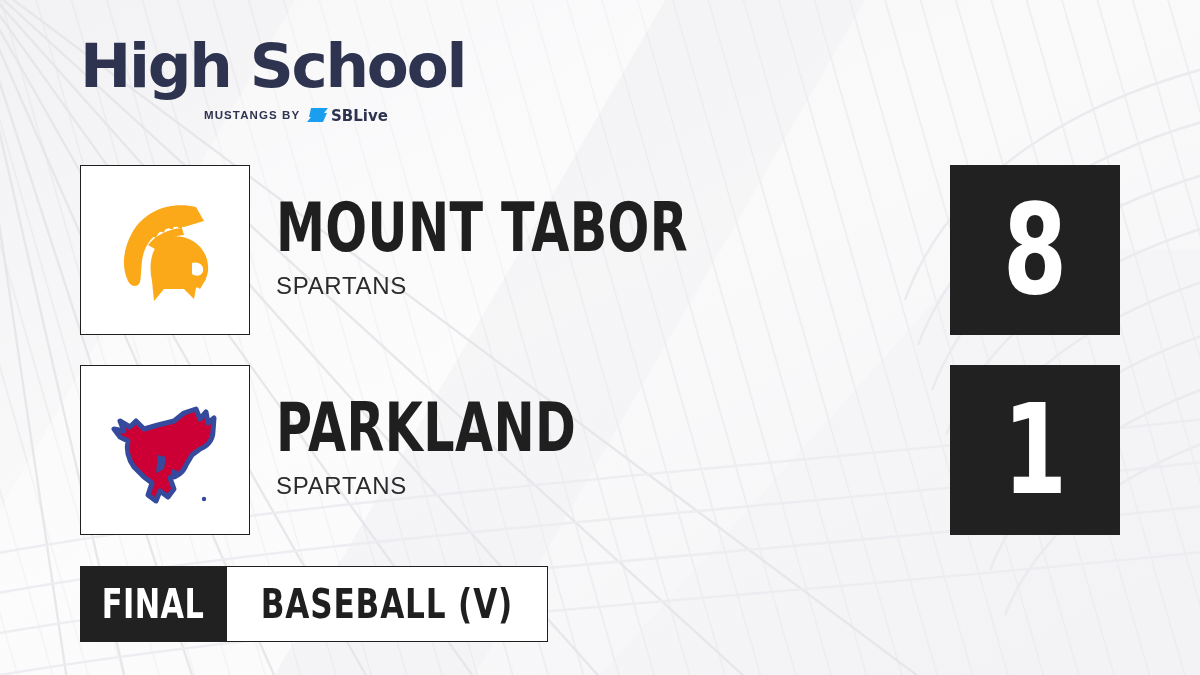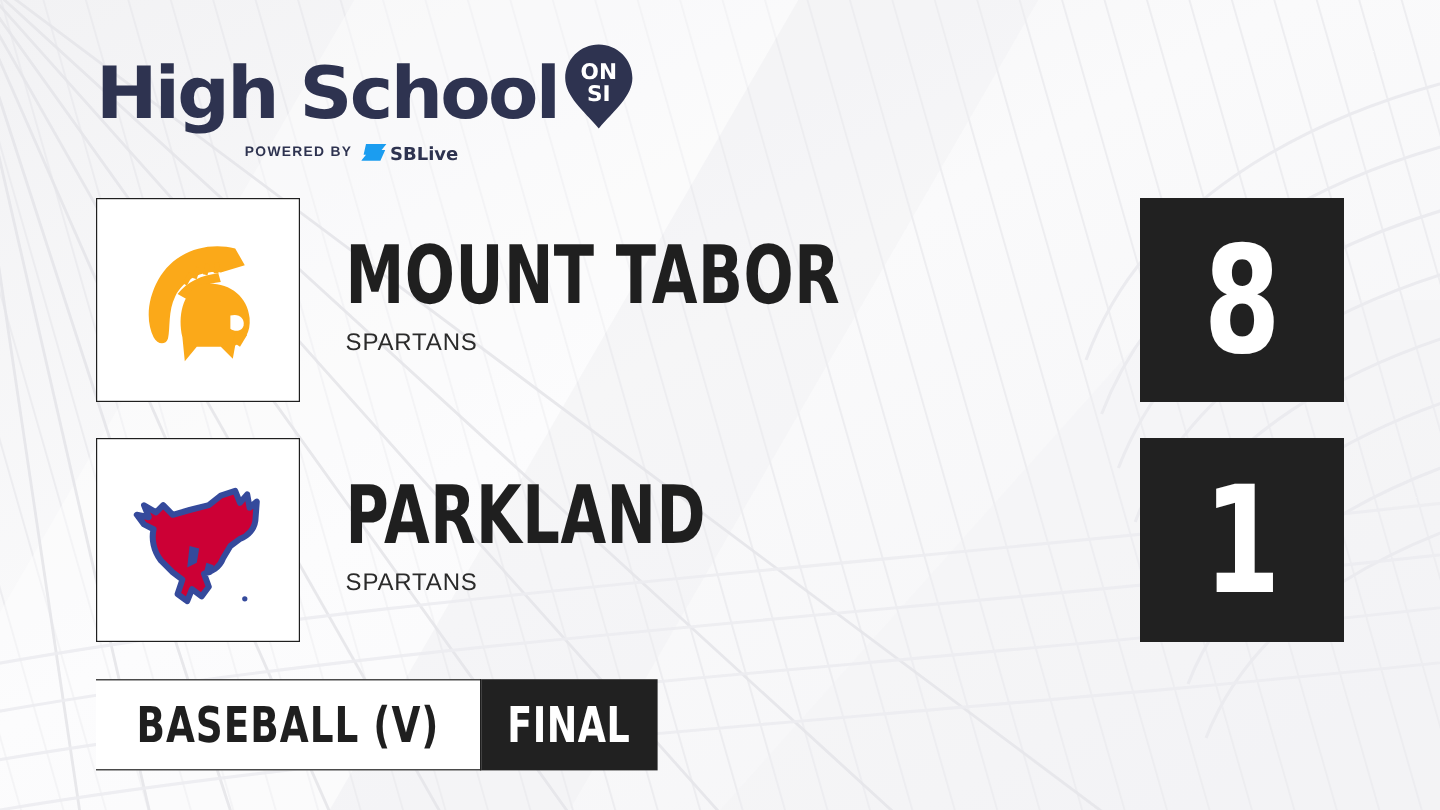"High School" #brand-row { align-items: flex-end -> flex-start; gap: none -> 36px }
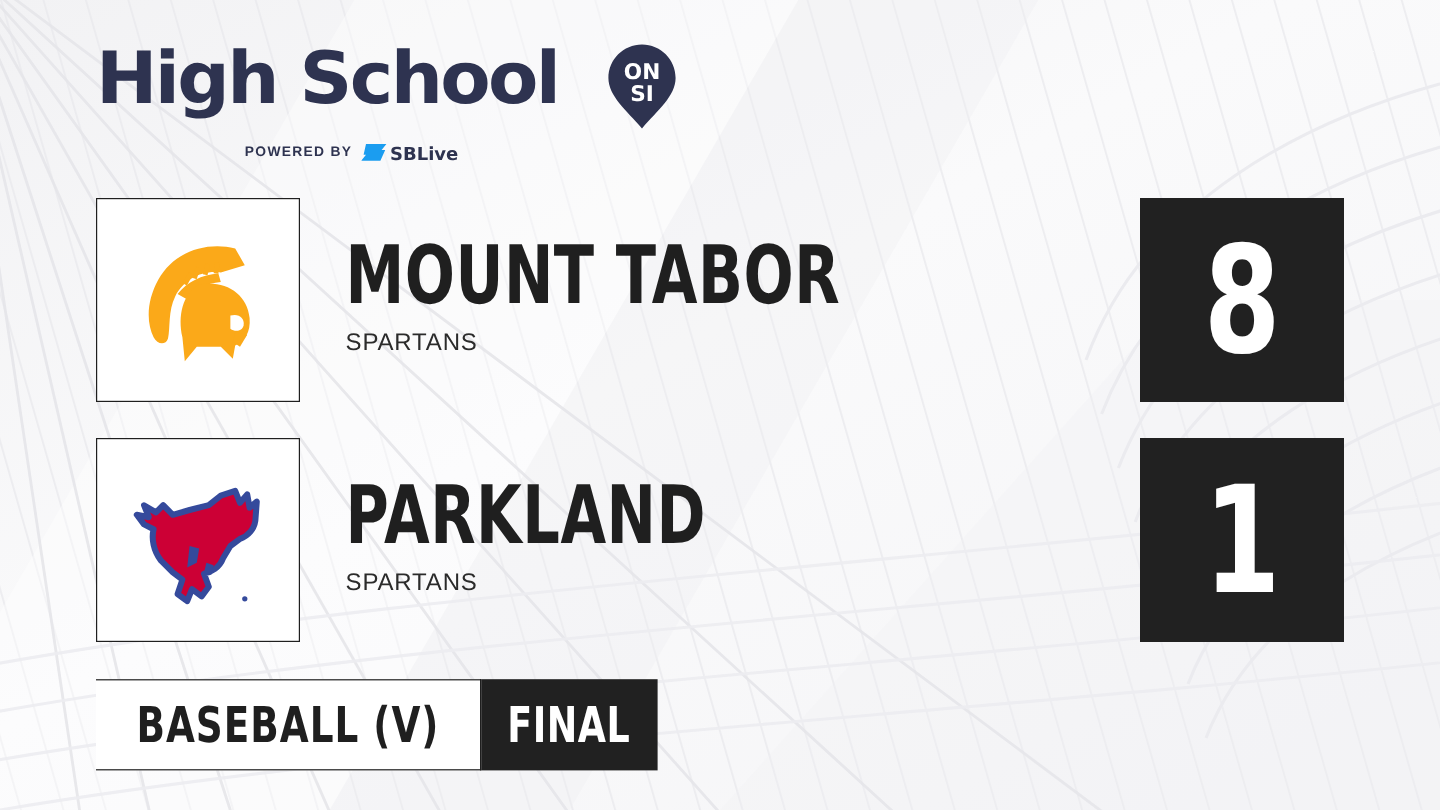"ON" div { html: <div> <svg> <path></path> <text>ON</text> <text>SI</text> </svg> </div> -> none }
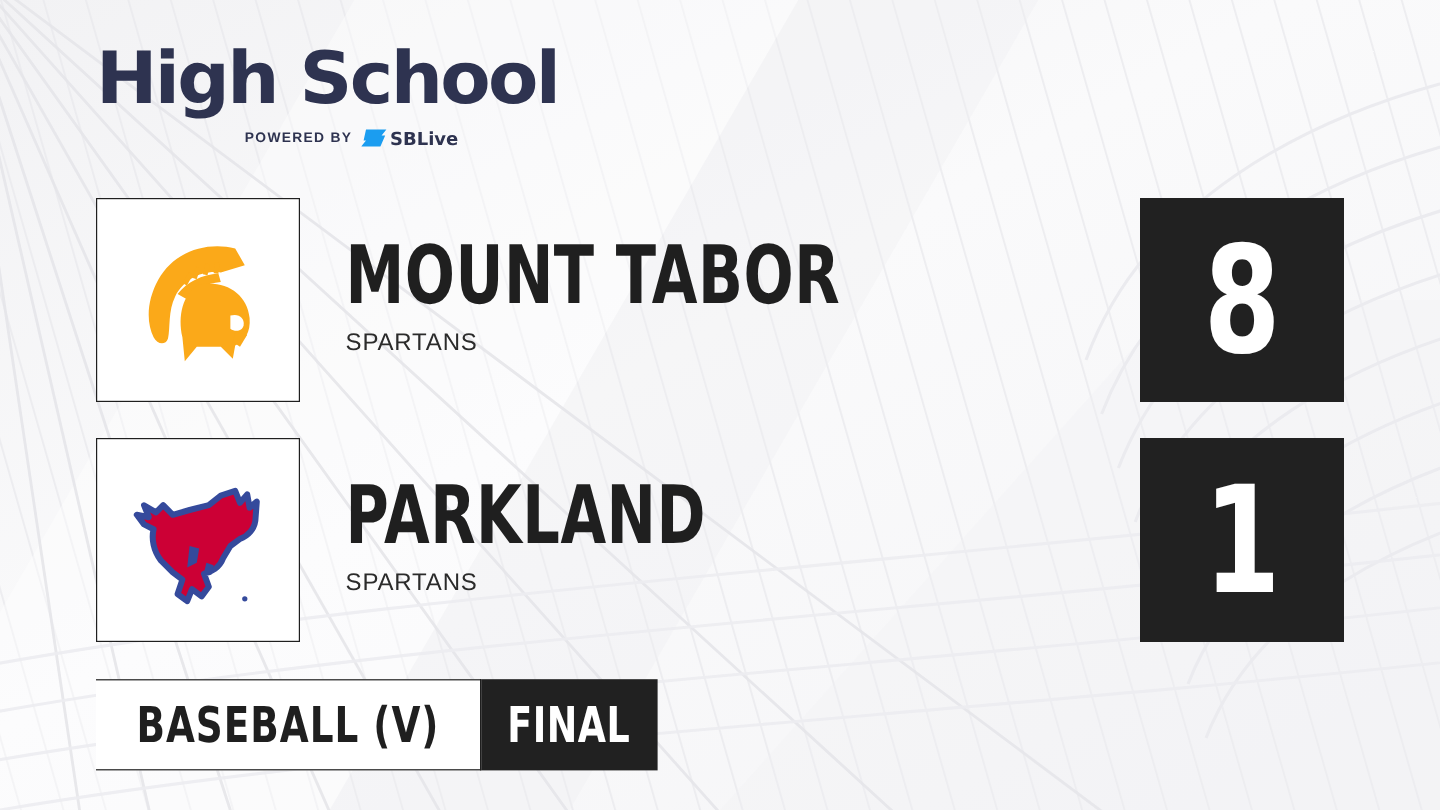"POWERED BY" span { text: POWERED -> MUSTANGS }
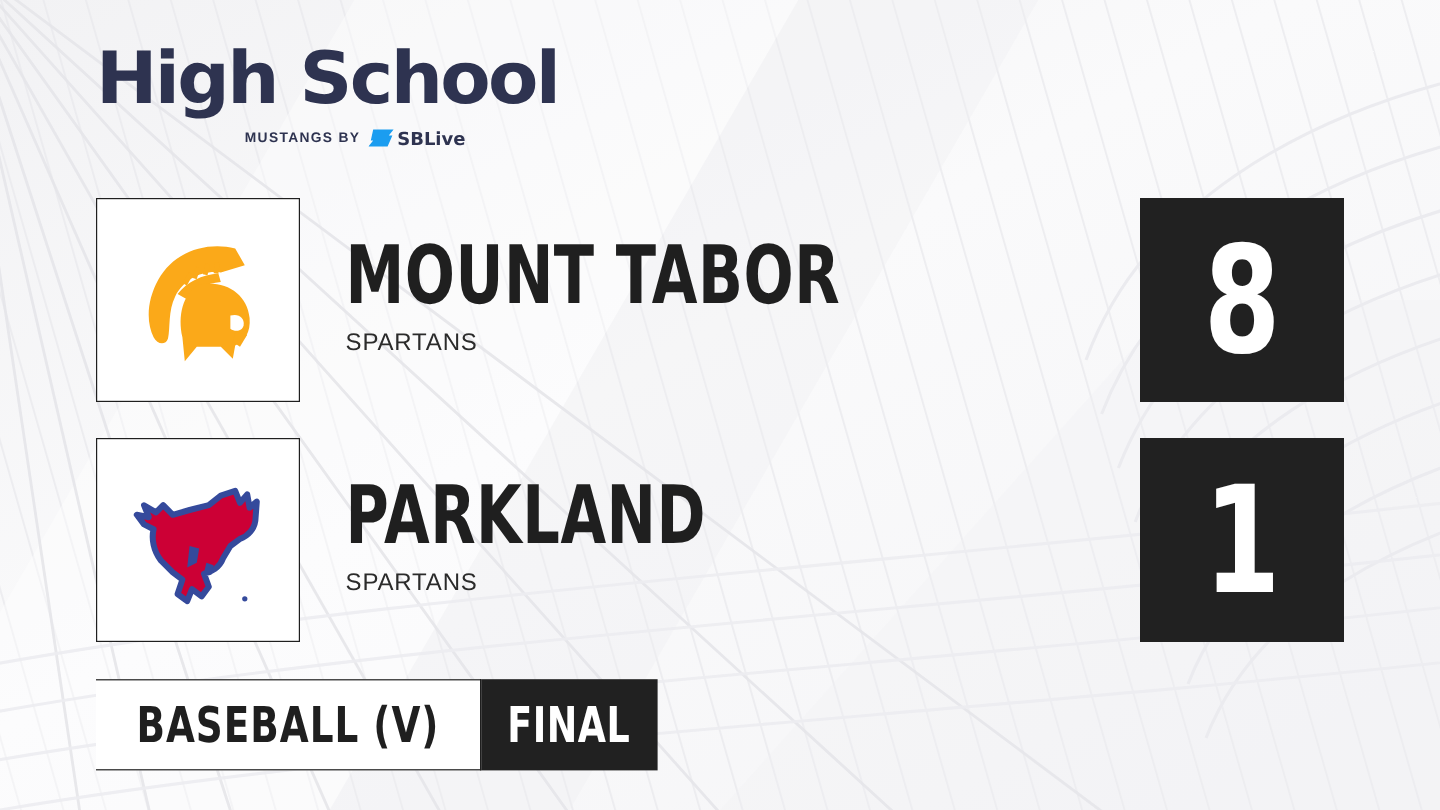"MOUNT TABOR" .team-text { left: 288px -> 276px }
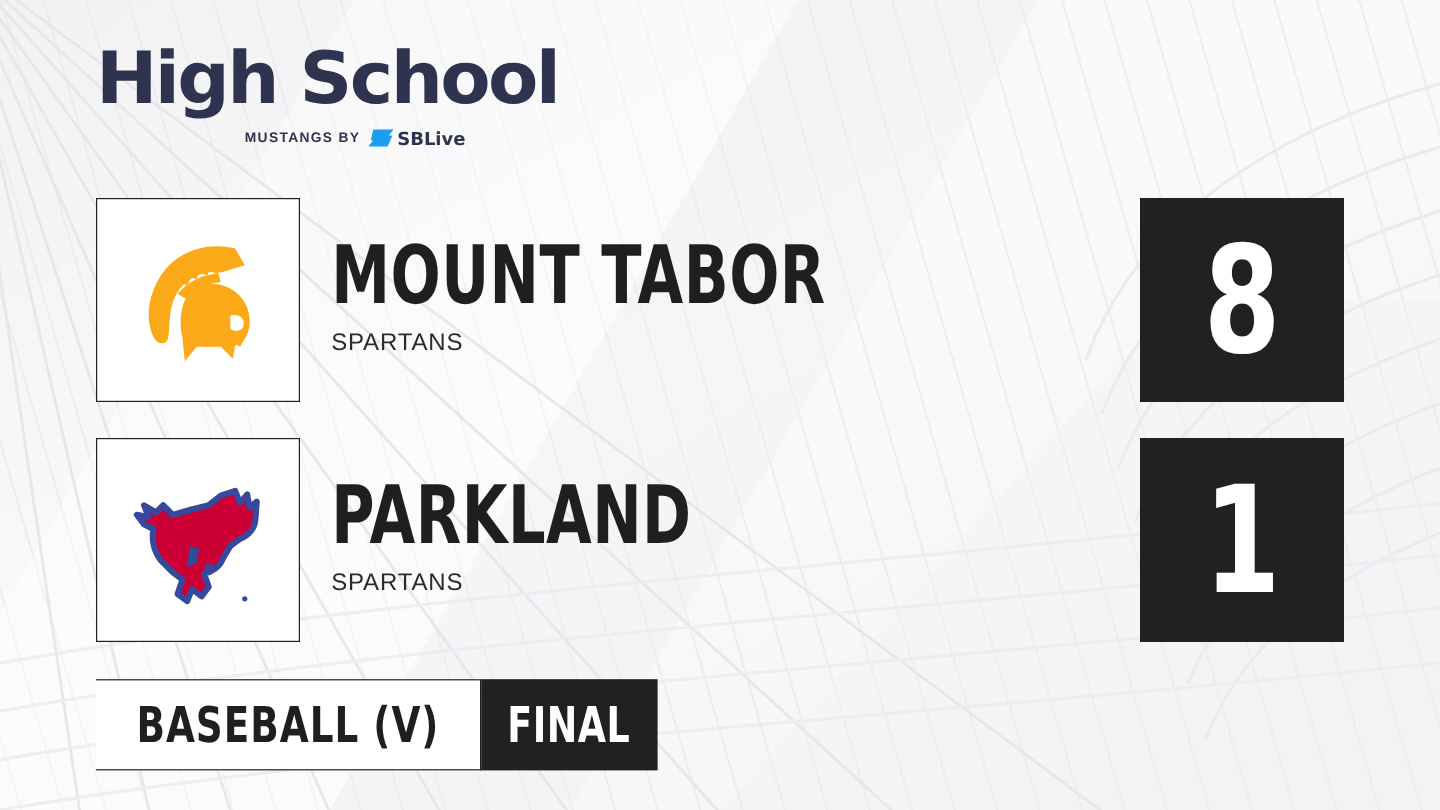"SPARTANS" .team-mascot { font-size: 20px -> 24px }
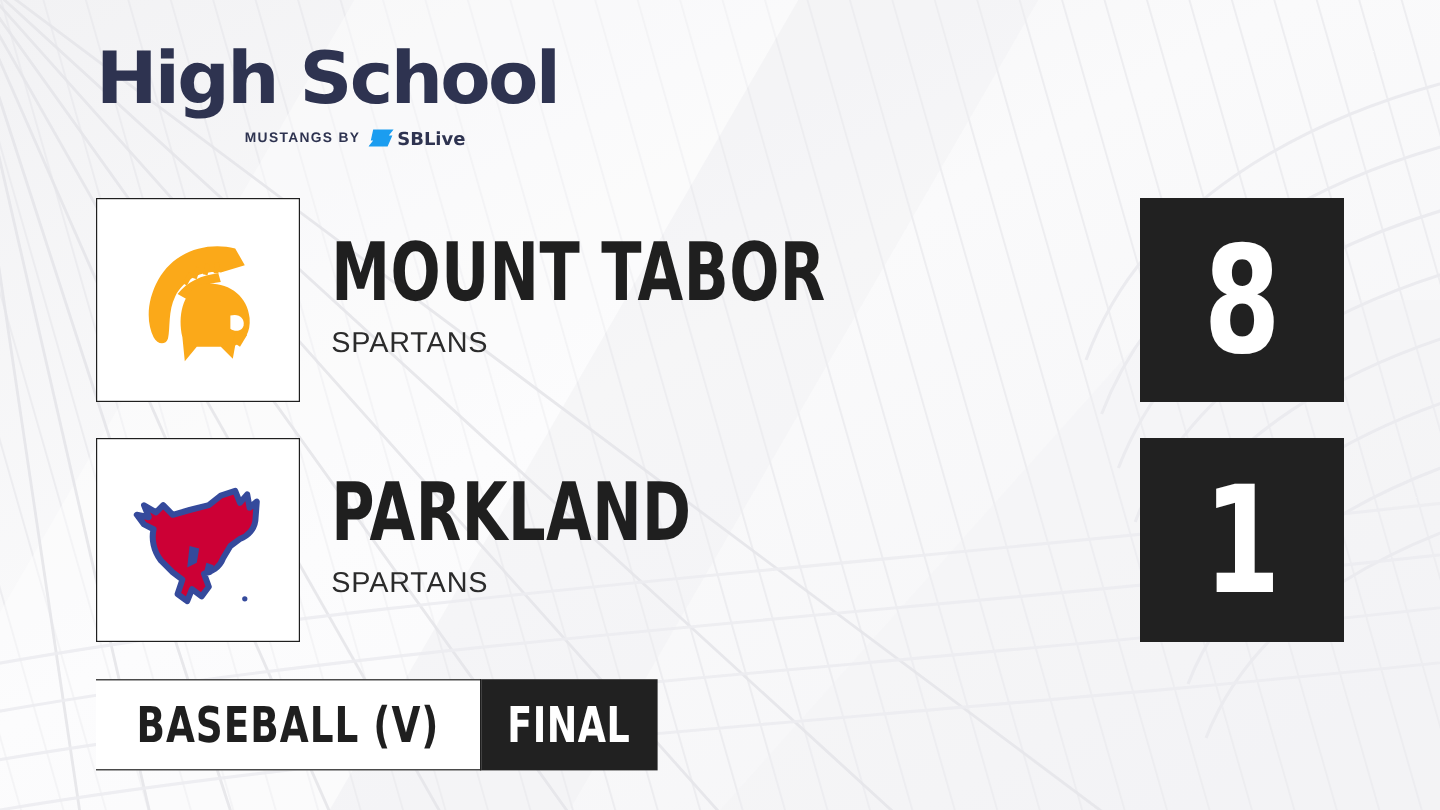"BASEBALL (V)" div { order: before "FINAL" -> after "FINAL" }
